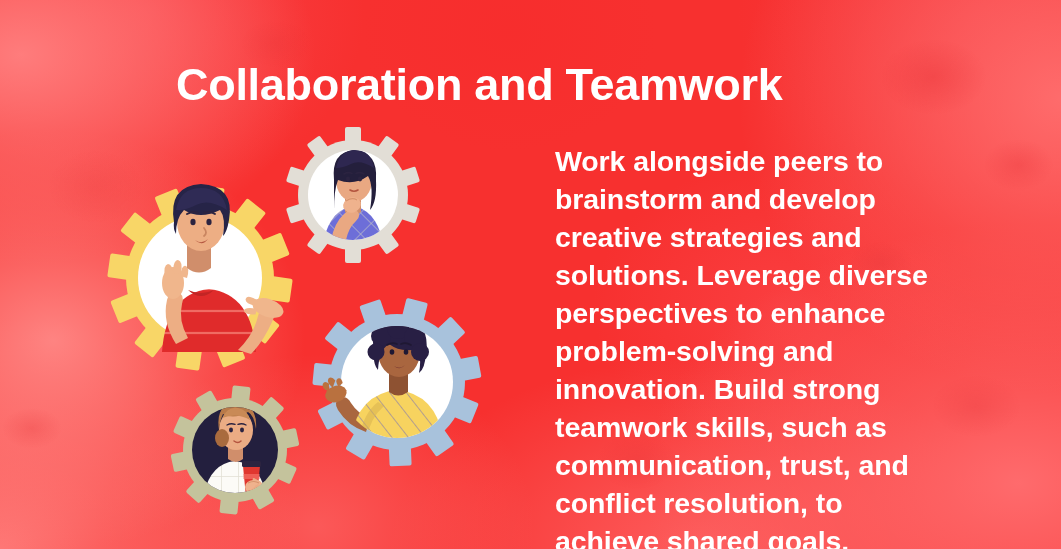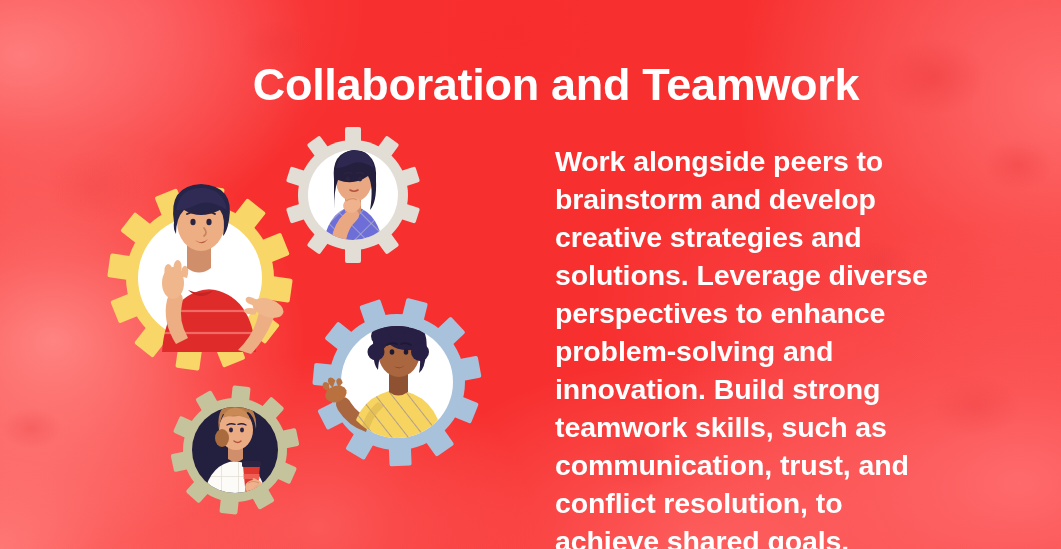"Collaboration and Teamwork" #title { text-align: center -> none }
